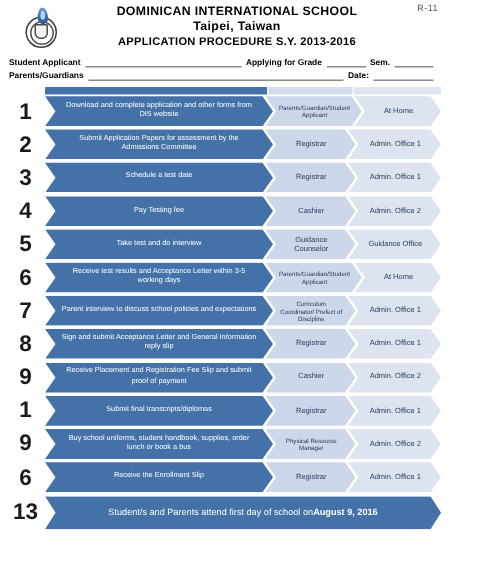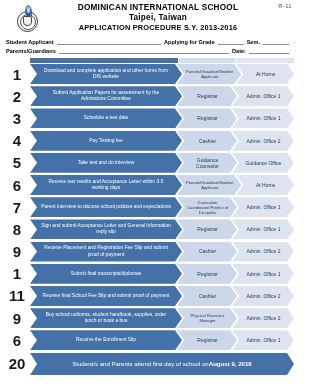"11" div.row { html: <div> <div>11</div> <div>Receive final School Fee Slip and submit proof of payment</div> <div>Cashier</div> <div>Admin. Office 2</div> </div> -> none }
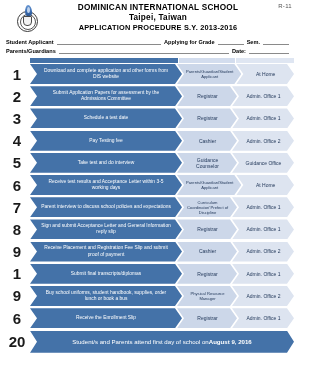"20" div.num { text: 20 -> 13 }
